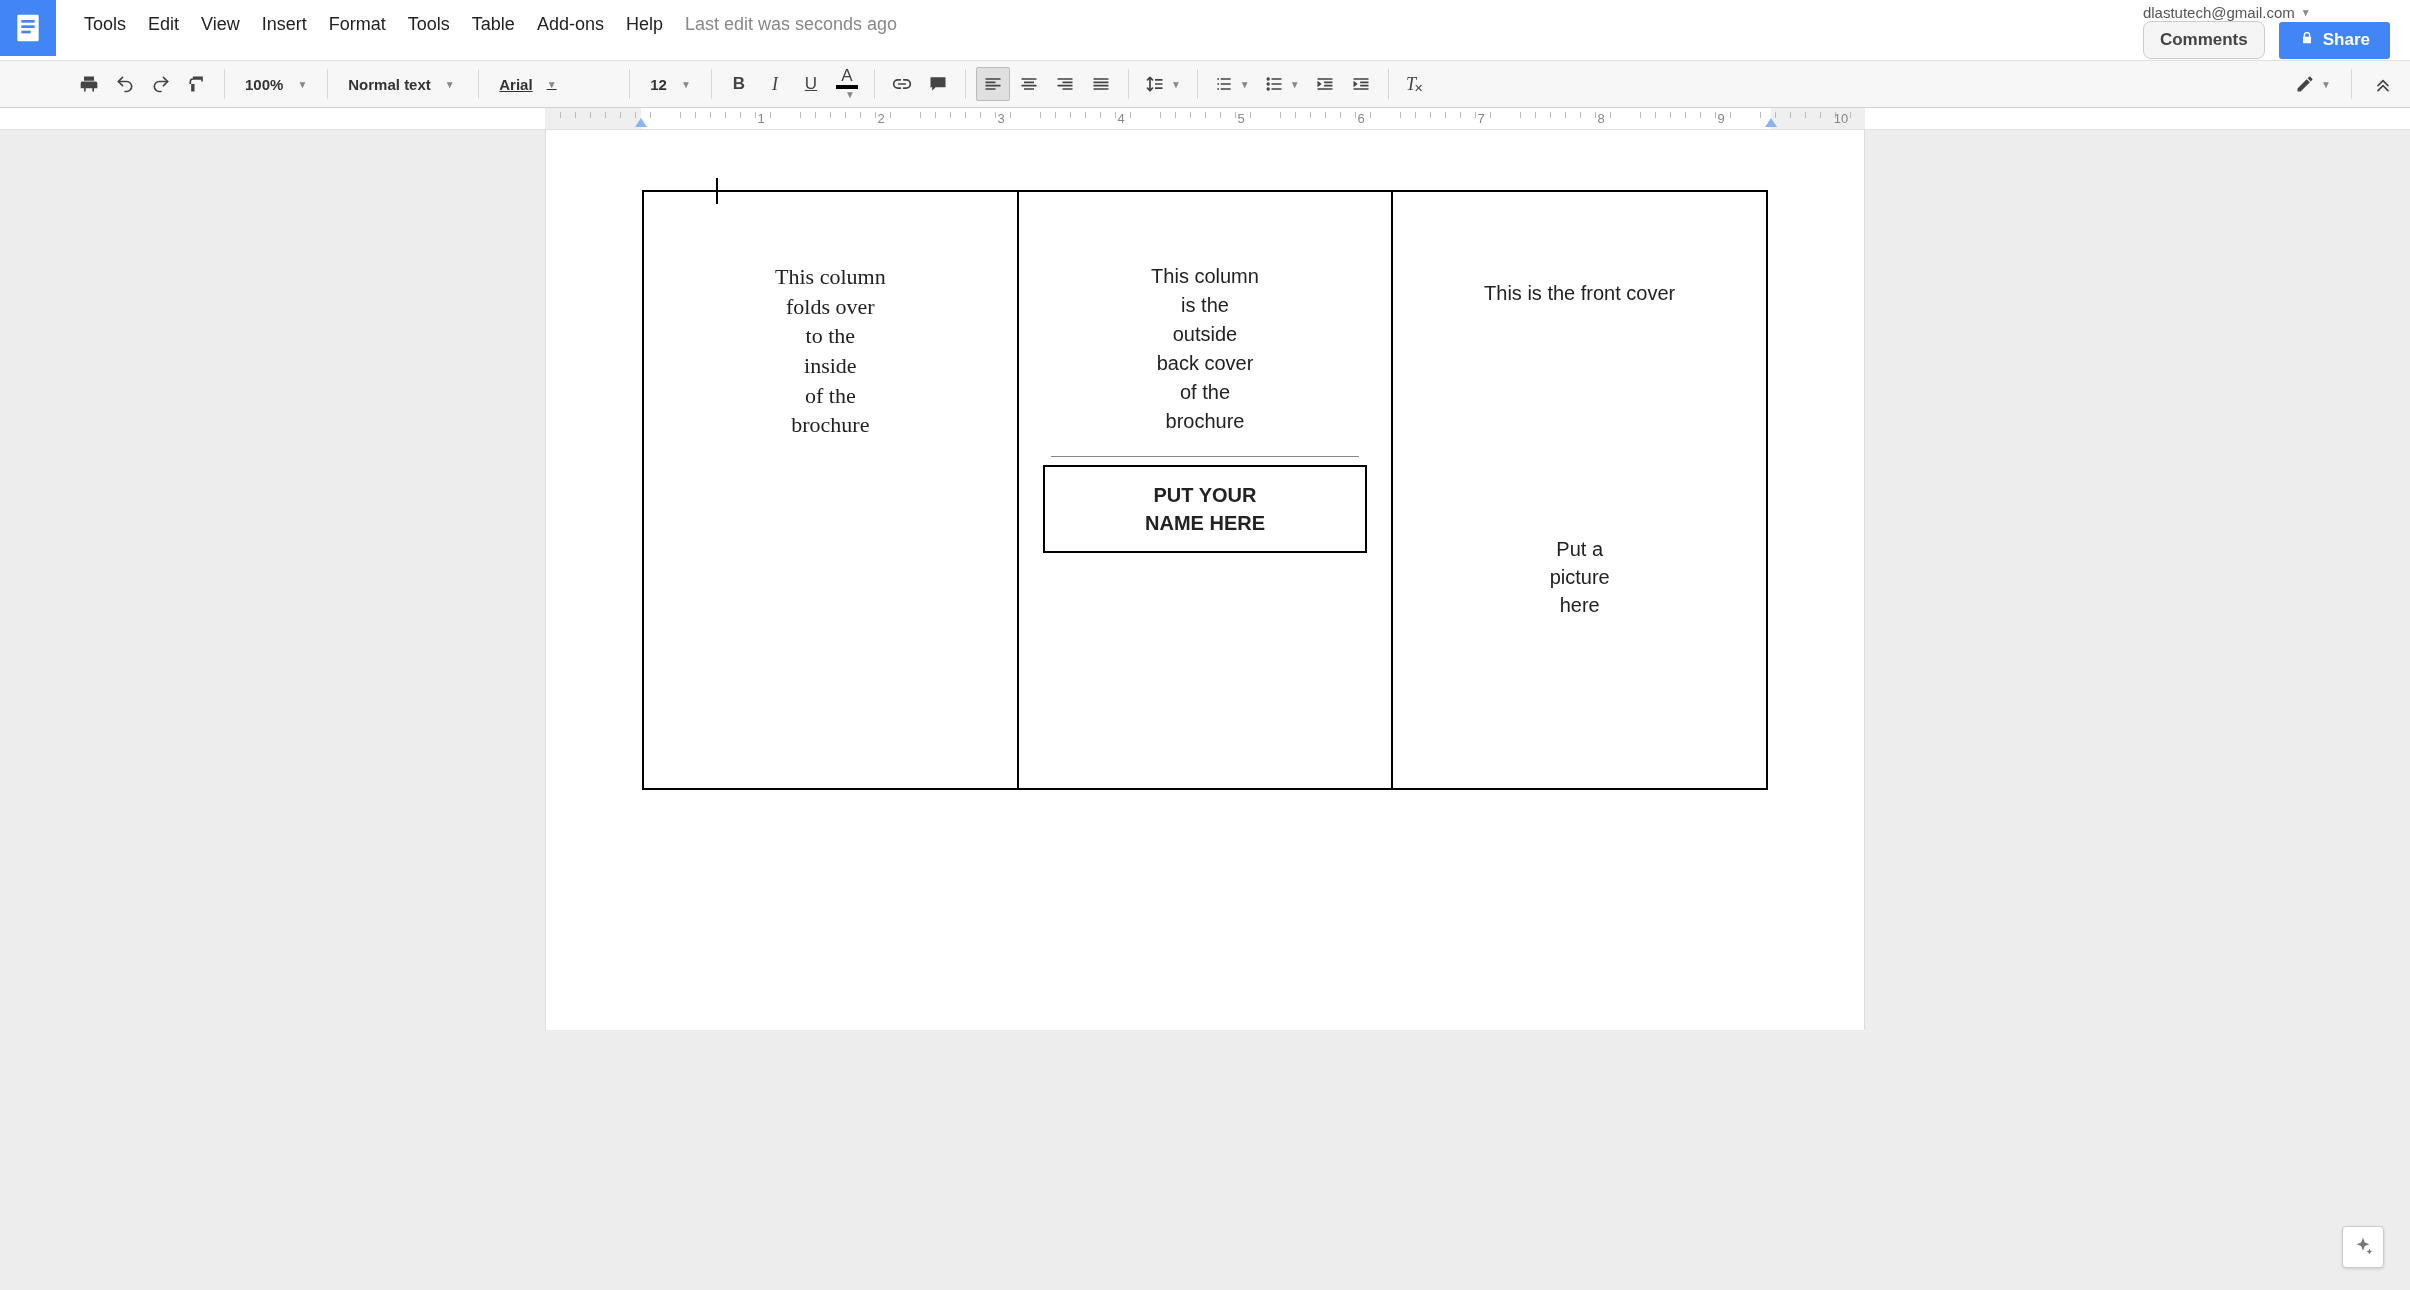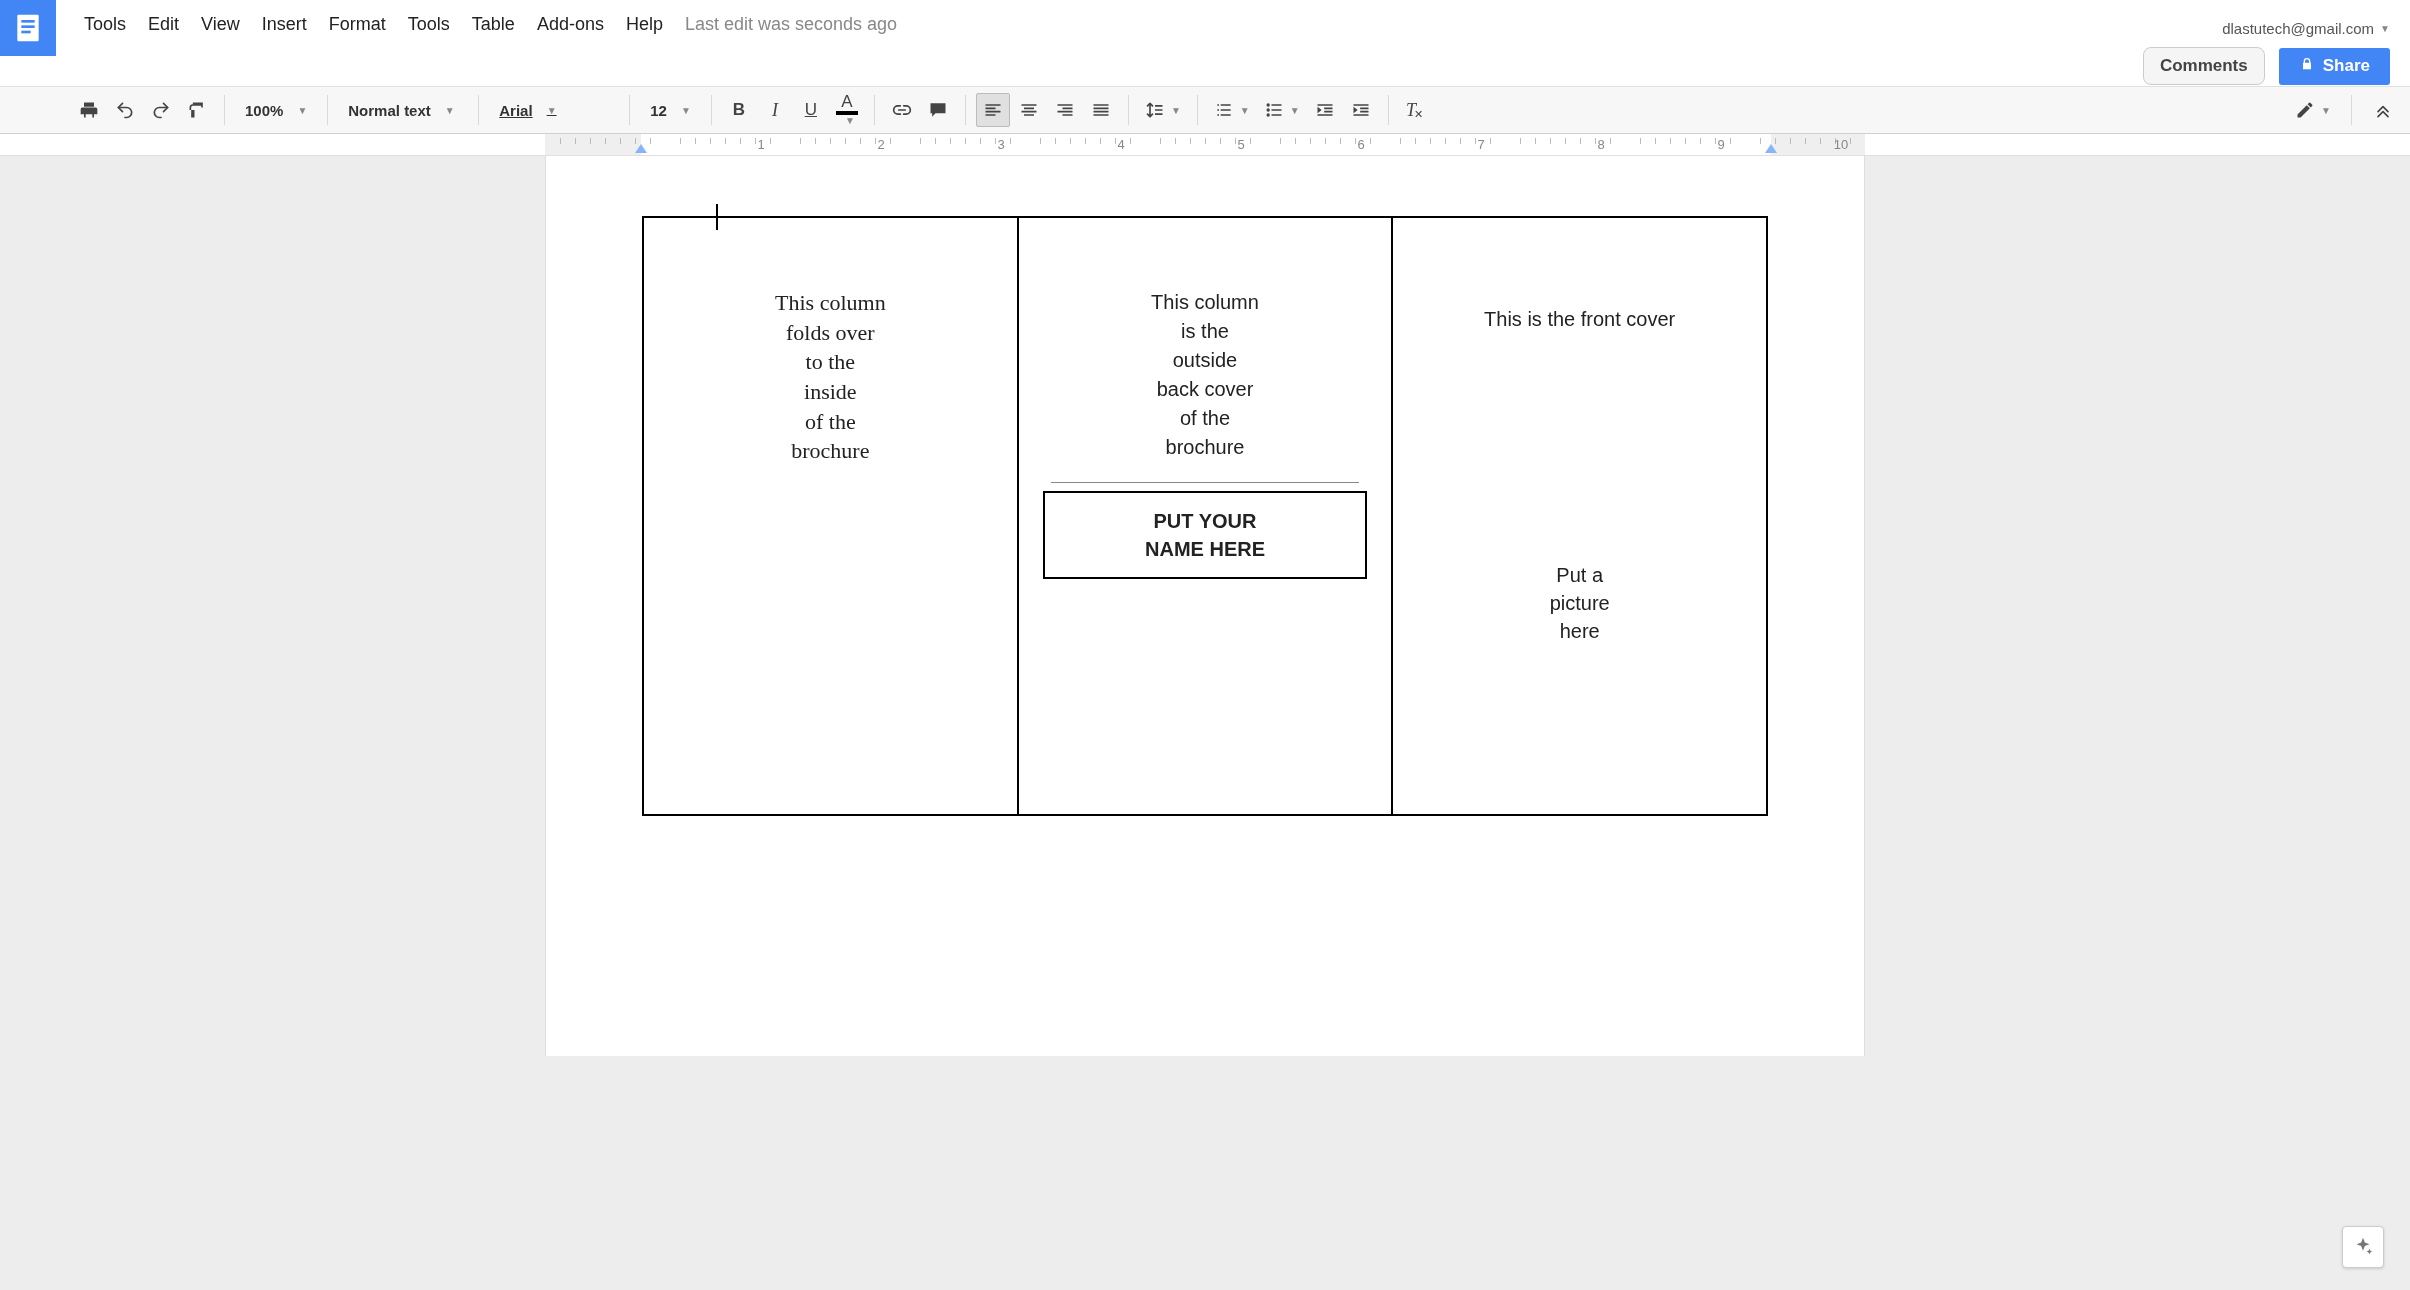"dlastutech@gmail.com" .header-right { align-items: flex-end -> none; gap: 10px -> none; padding-top: 20px -> 4px }
